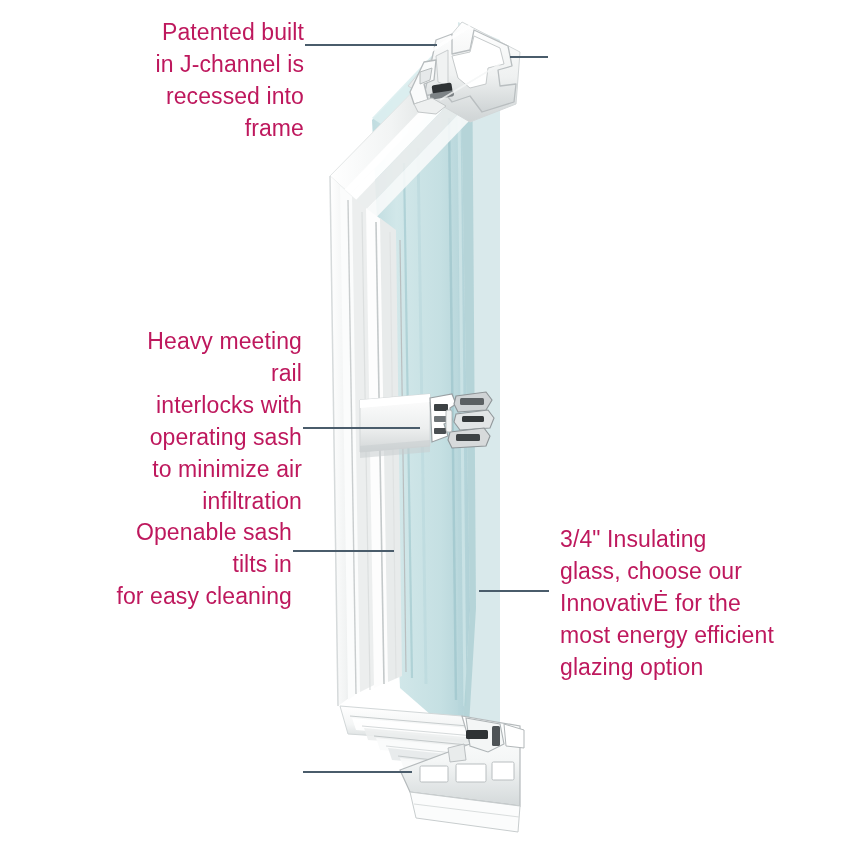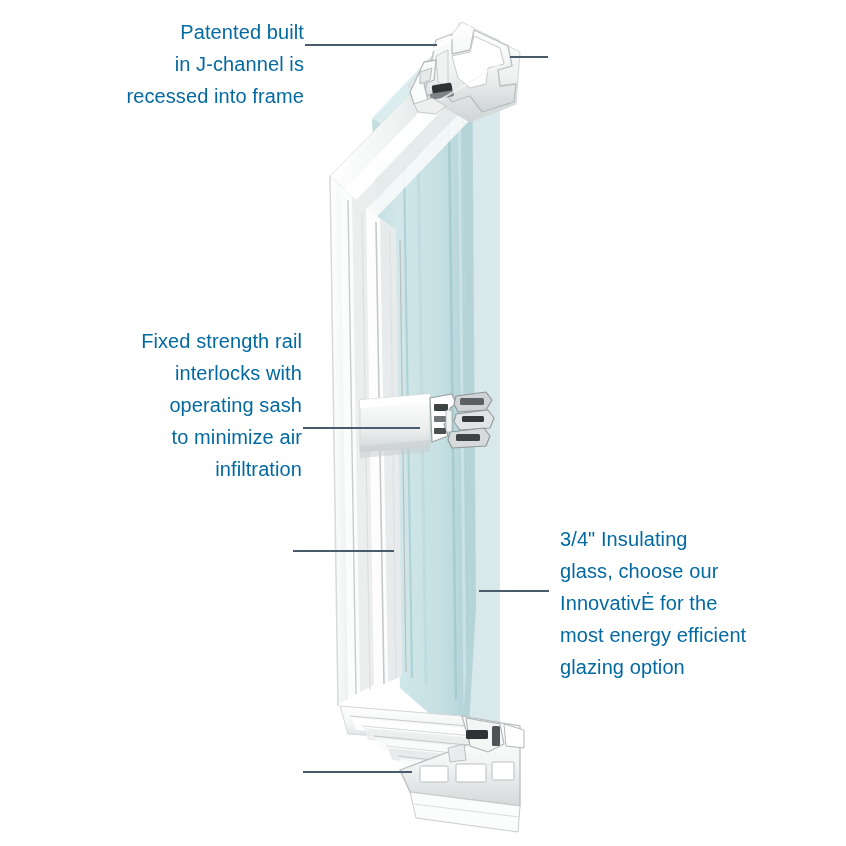"Patented built" .callout { color: #0369a1 -> #be185d; font-size: 20px -> 23px }
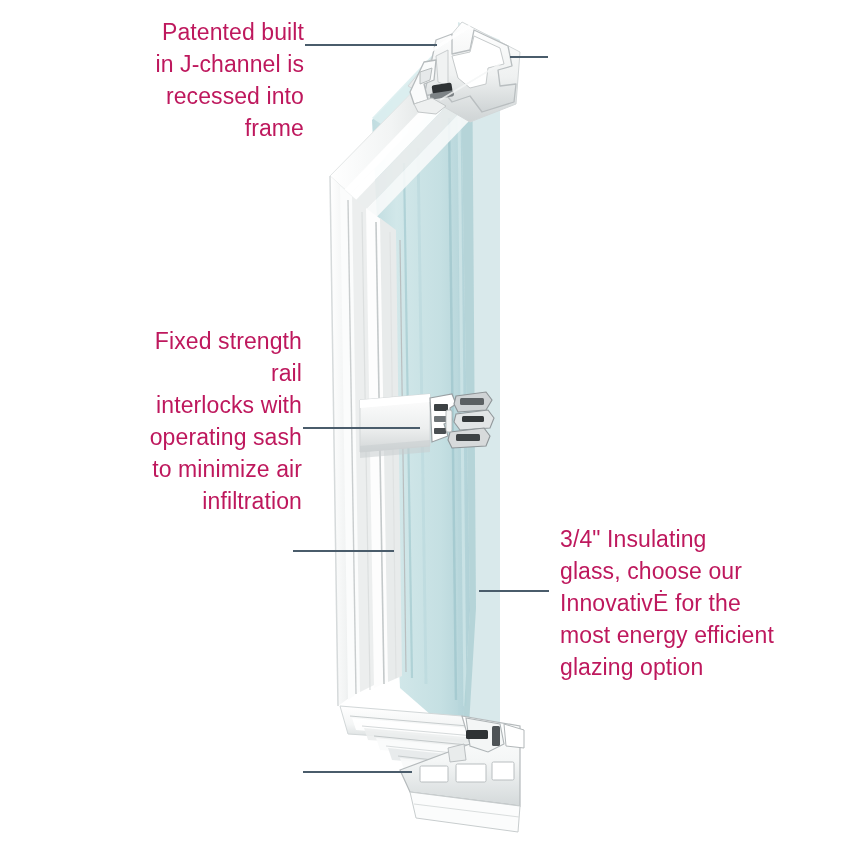"Fixed strength rail" div.callout { text: Fixed strength -> Heavy meeting }
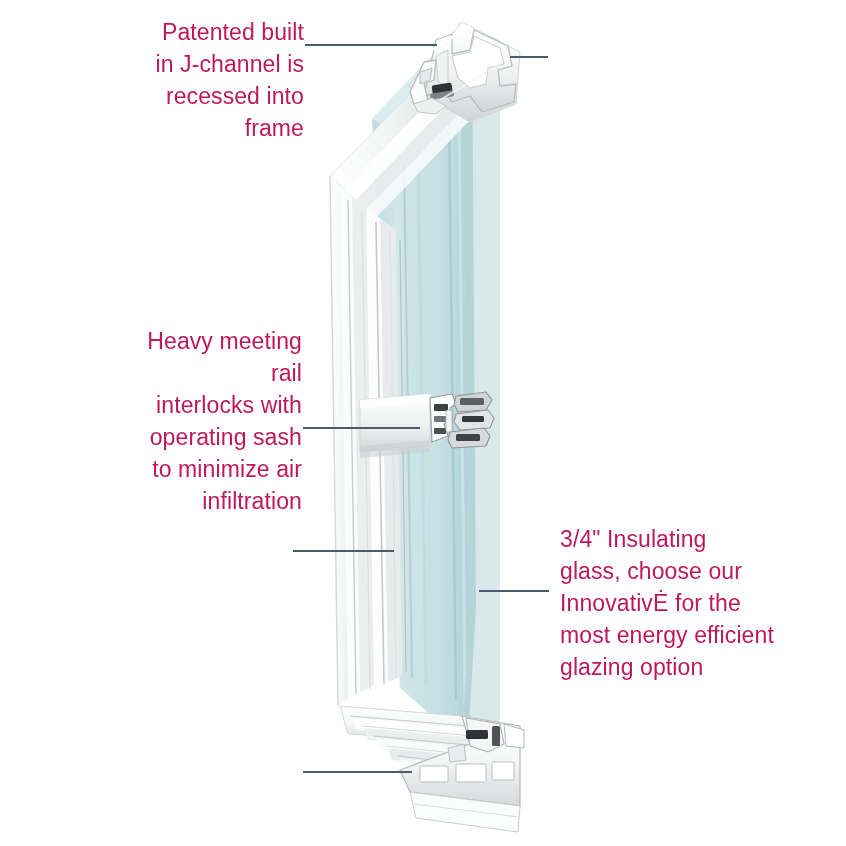"Openable sash tilts in" div.callout { html: none -> <div>Openable sash tilts in for easy cleaning</div> }
